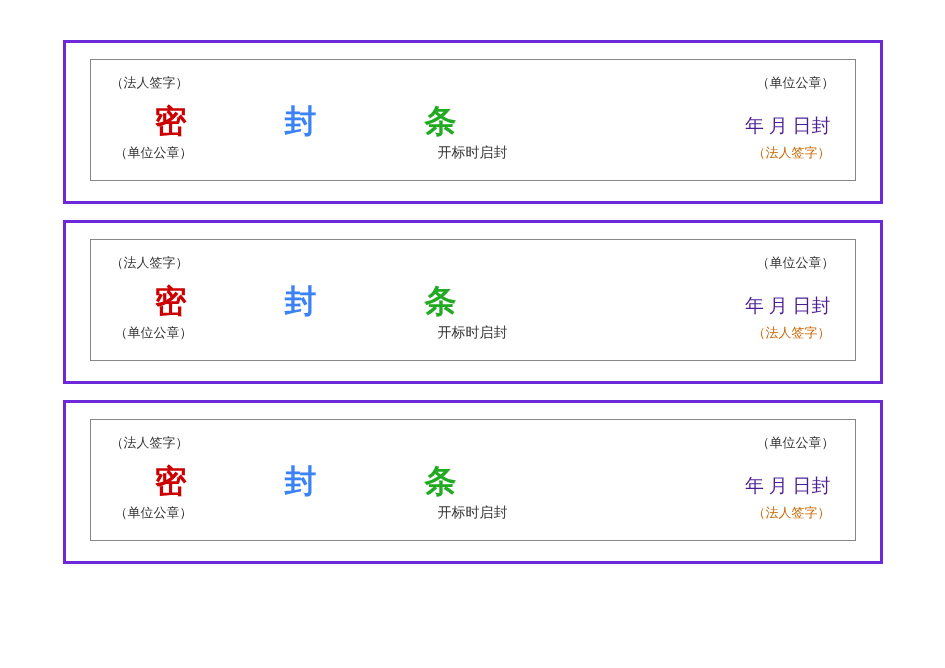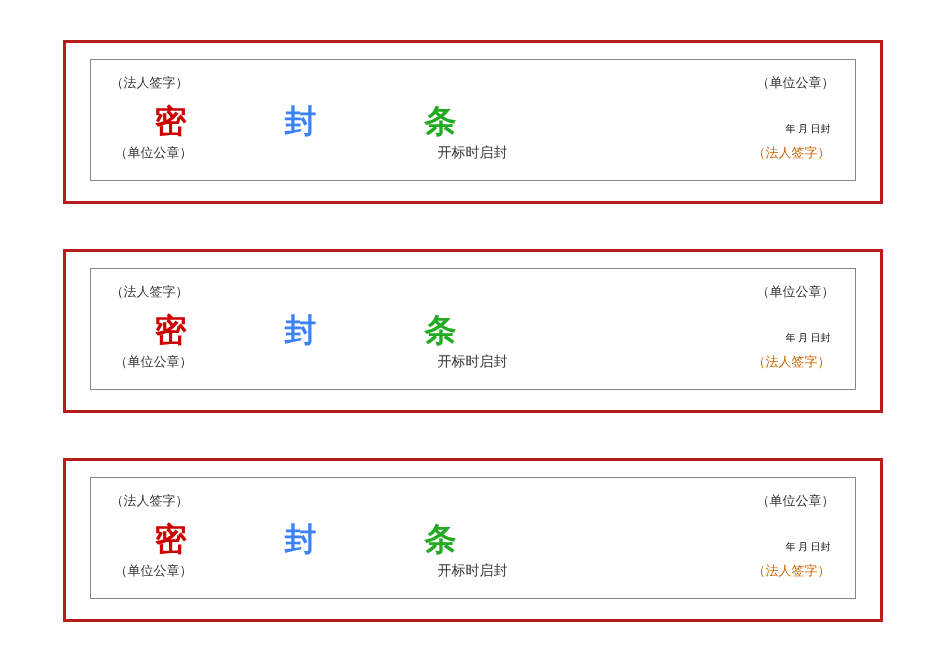"（法人签字）" .seal-card { border: 3px solid #b91c1c -> 3px solid #6d28d9; margin-bottom: 45px -> 16px }
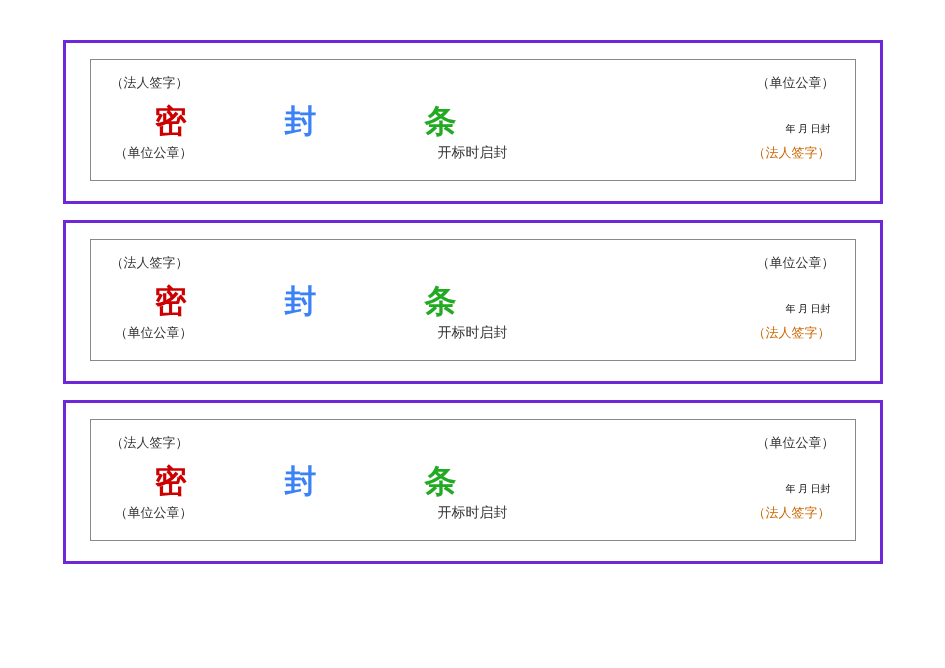"年 月 日封" .date-text { color: #000000 -> #4c1d95; font-size: 10px -> 19px }
